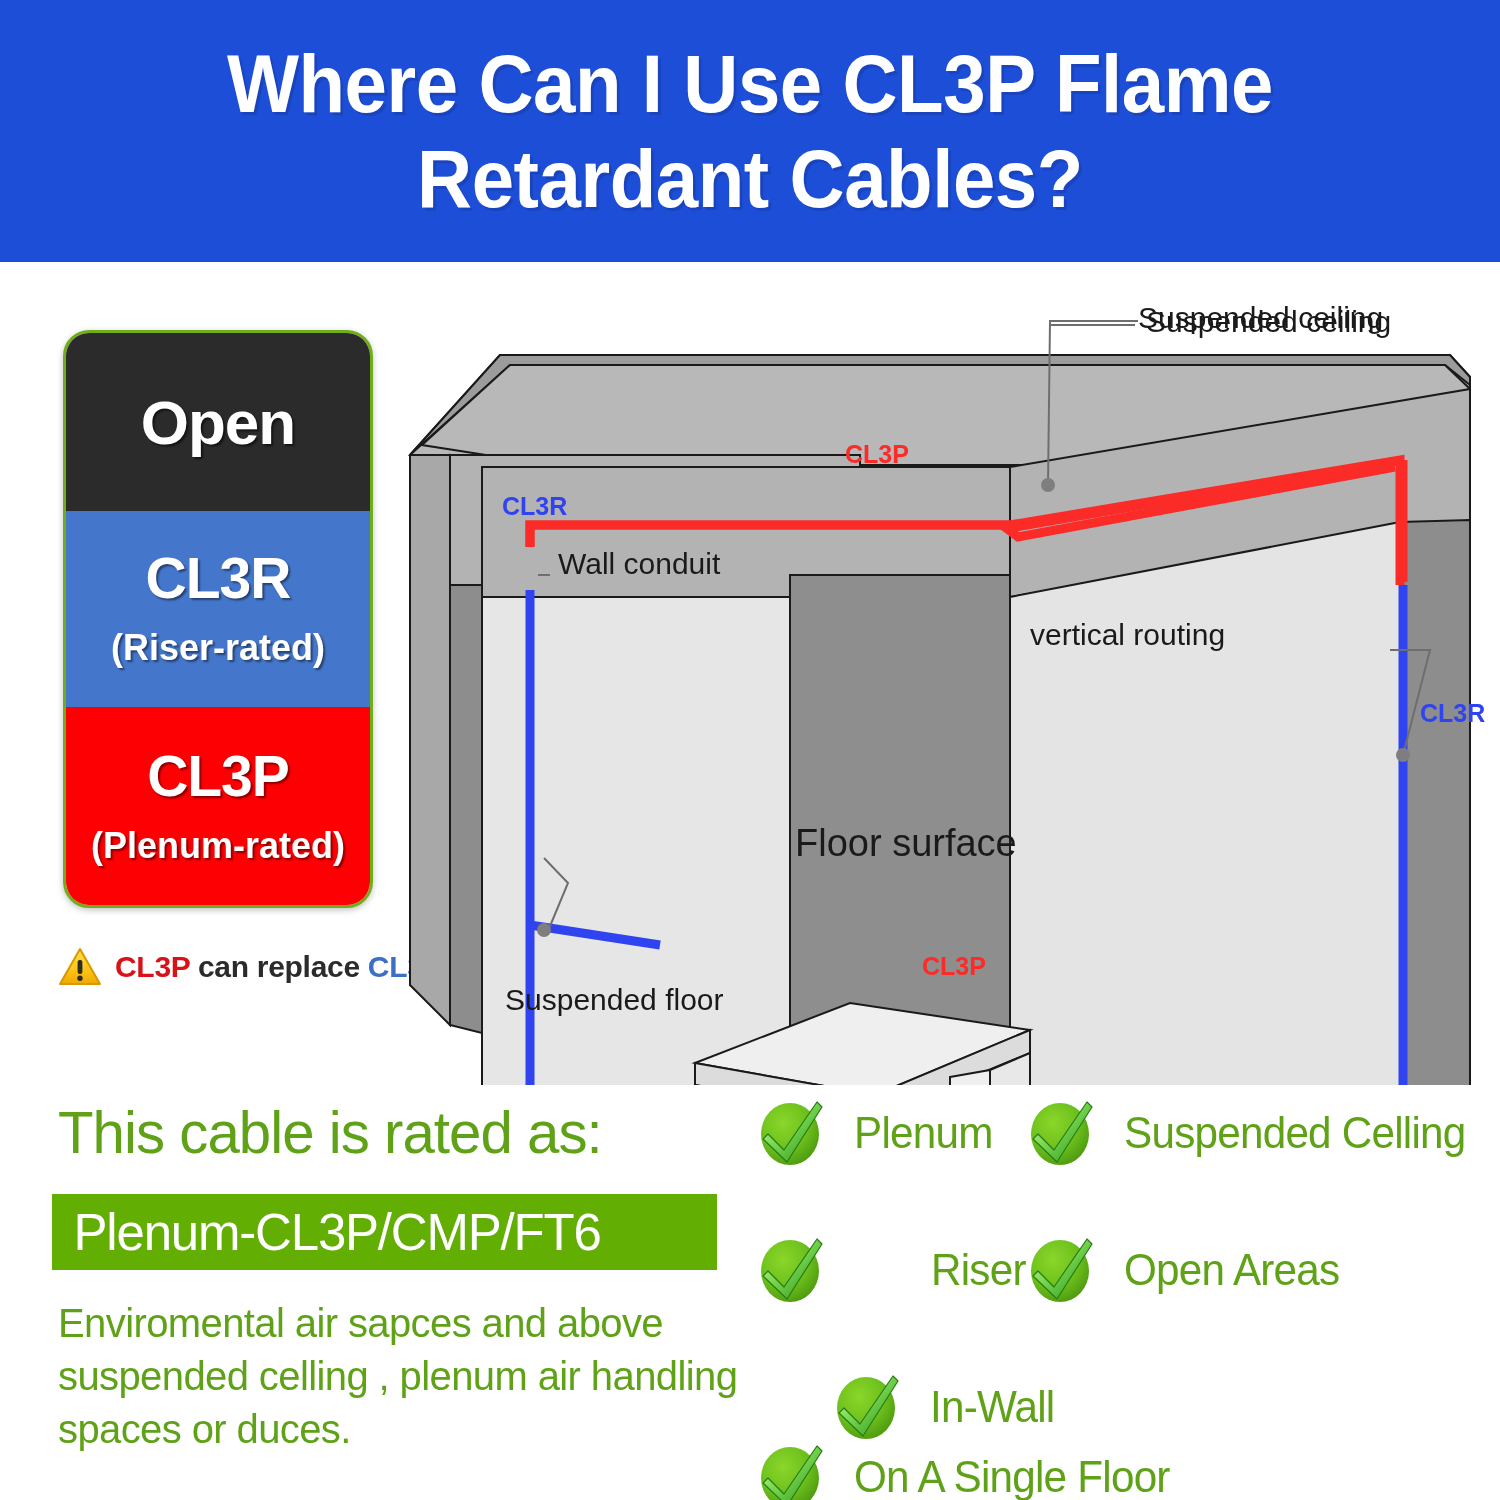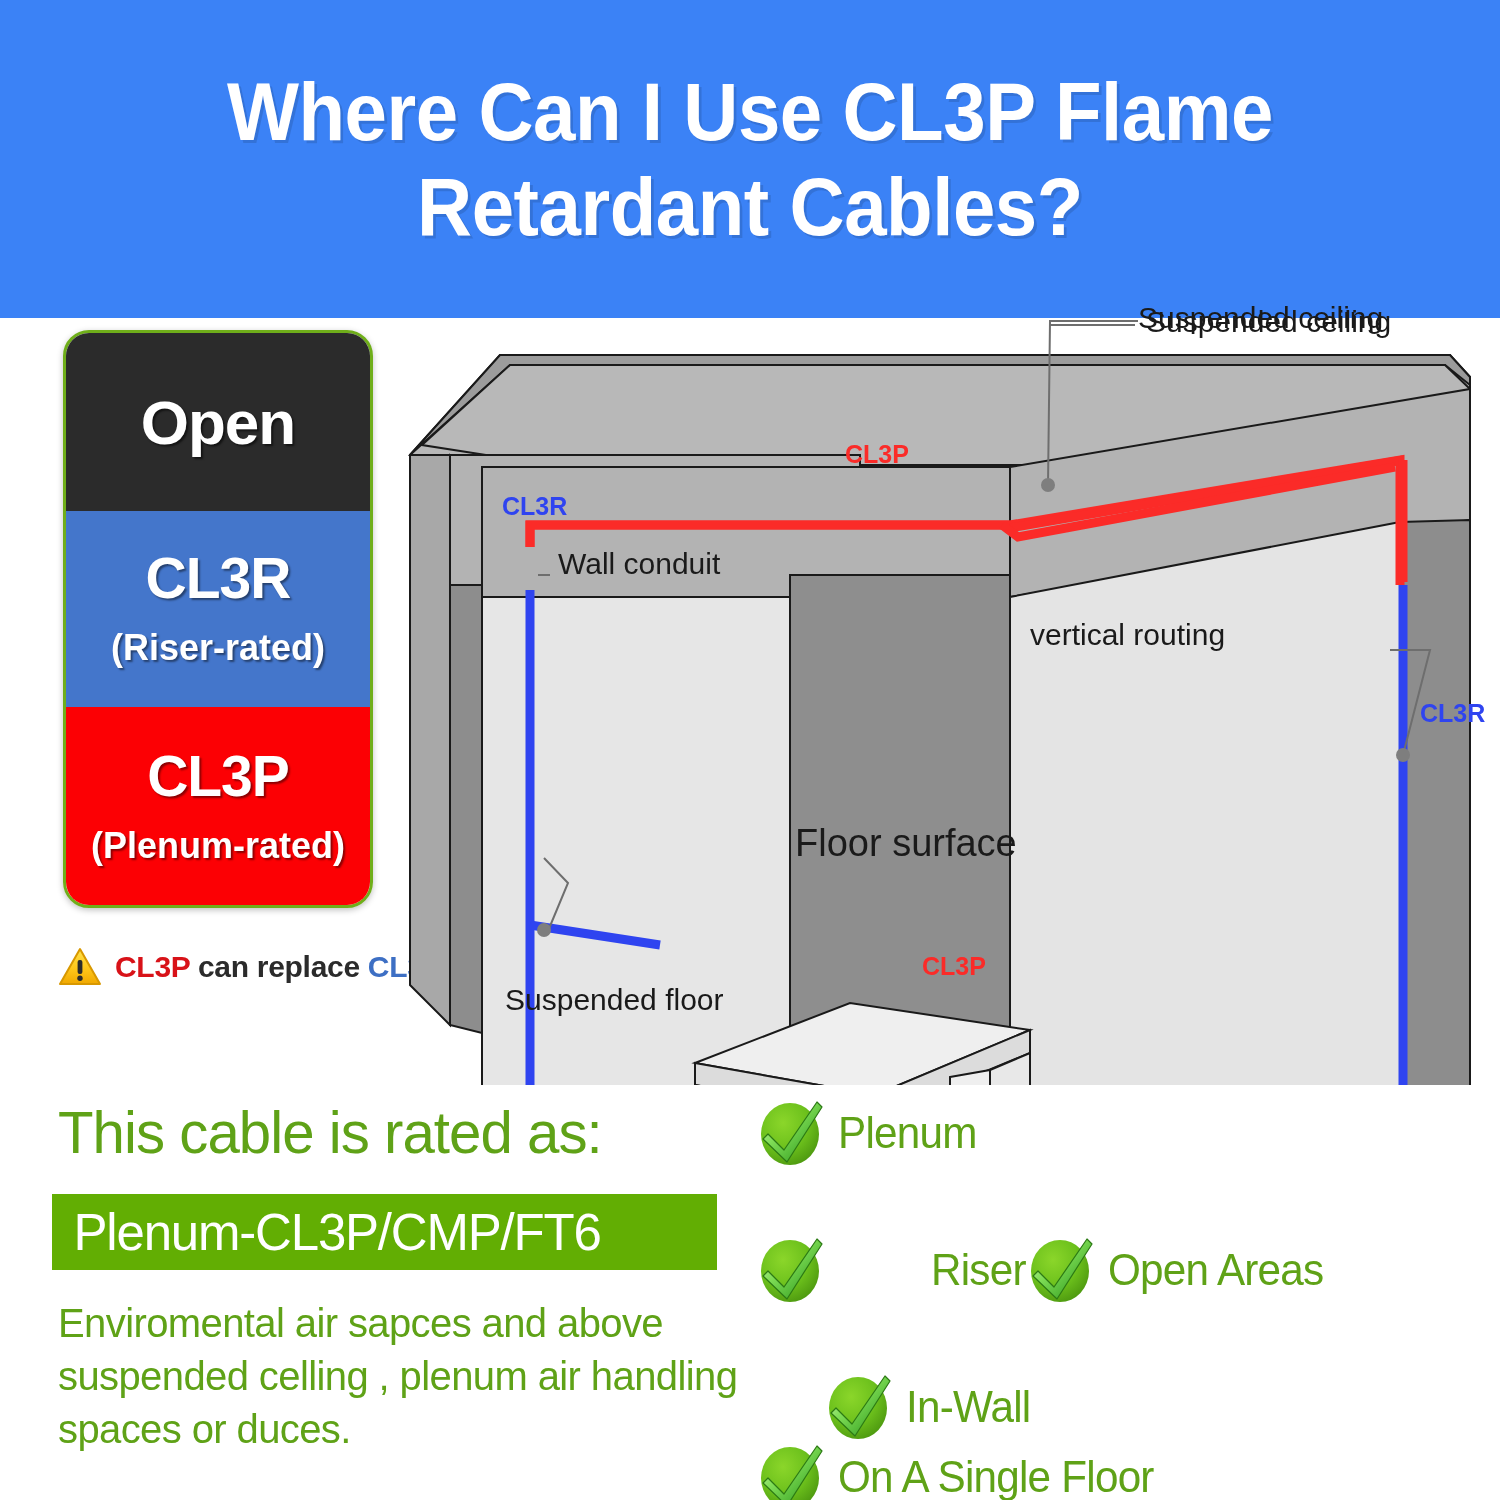"Where Can I Use CL3P" #header { background: #3b82f6 -> #1d4ed8; height: 318px -> 262px }
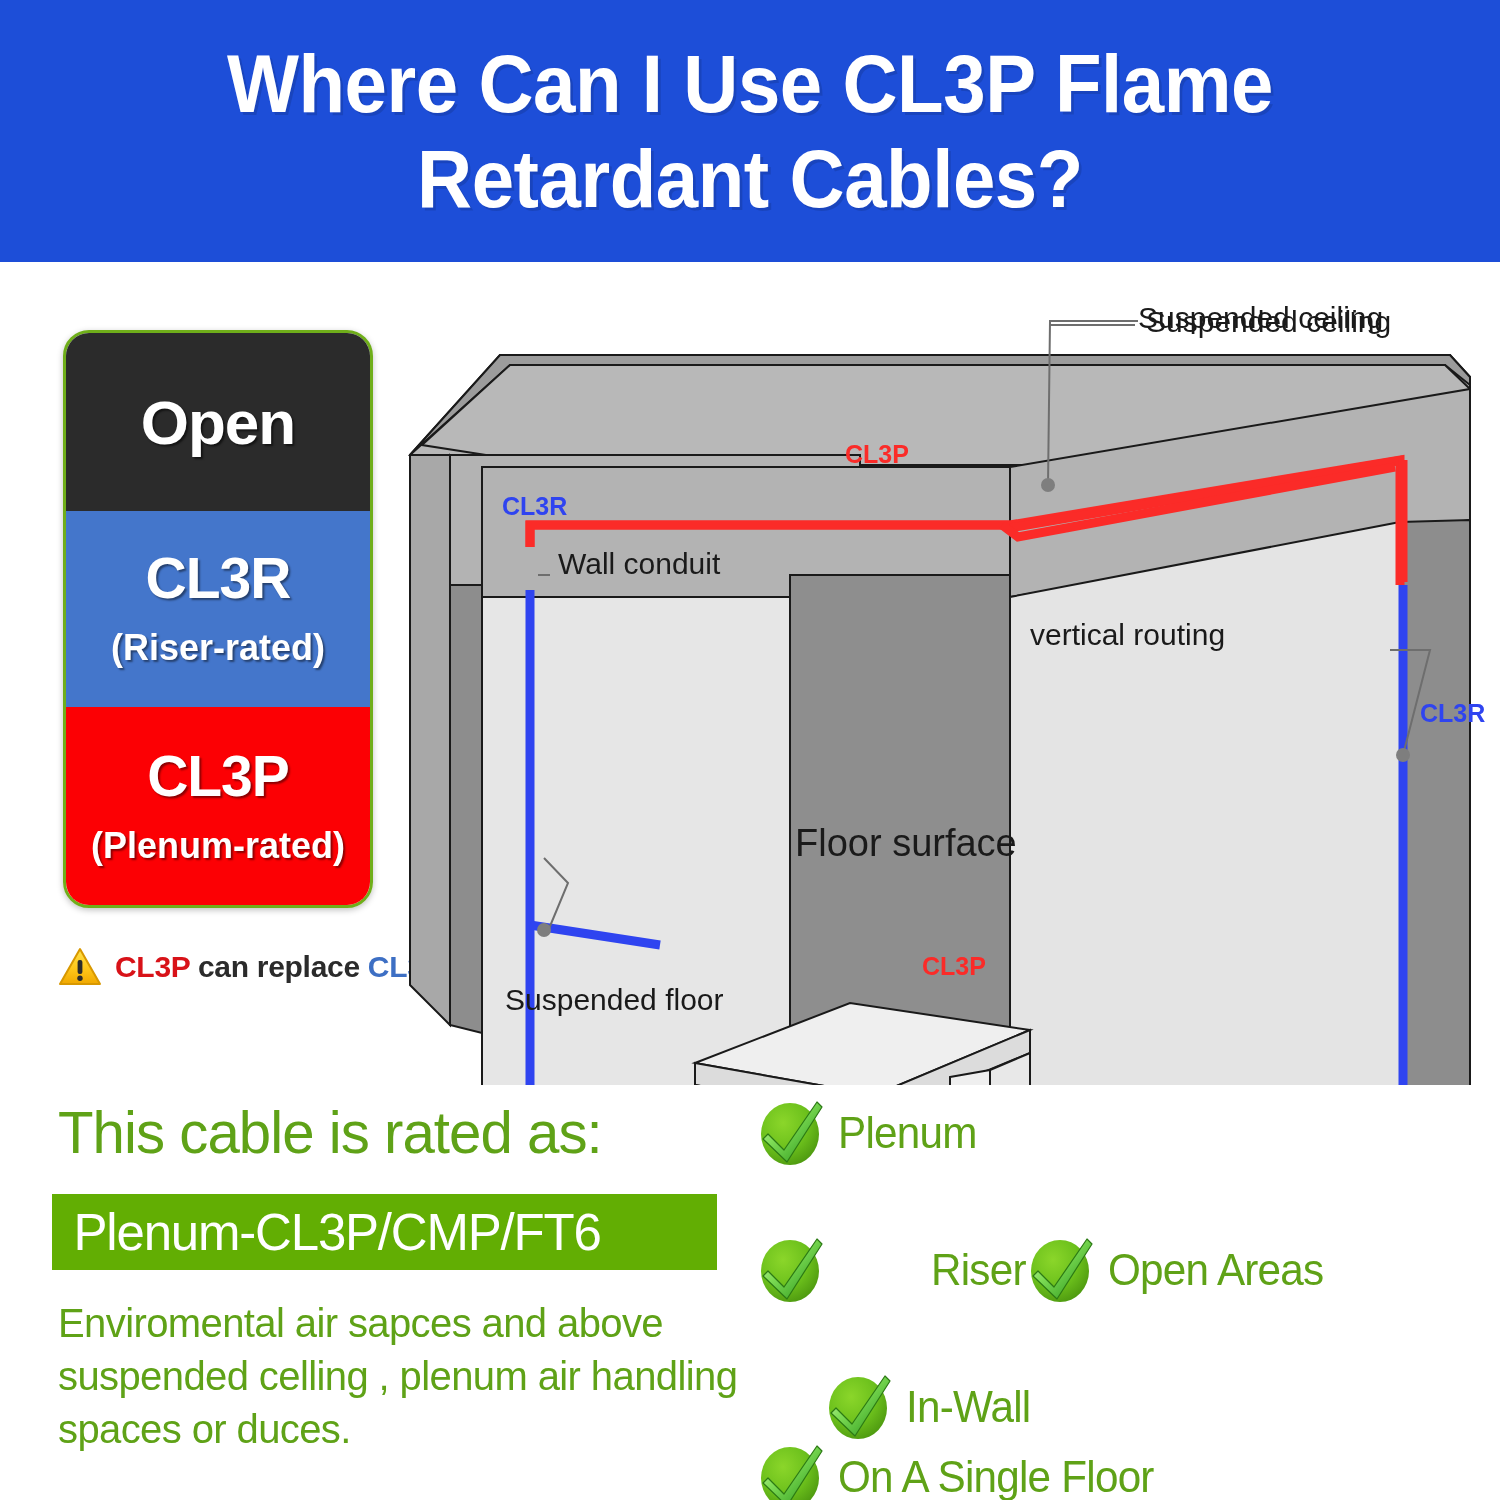"Plenum" .check-item { gap: 14px -> 30px }
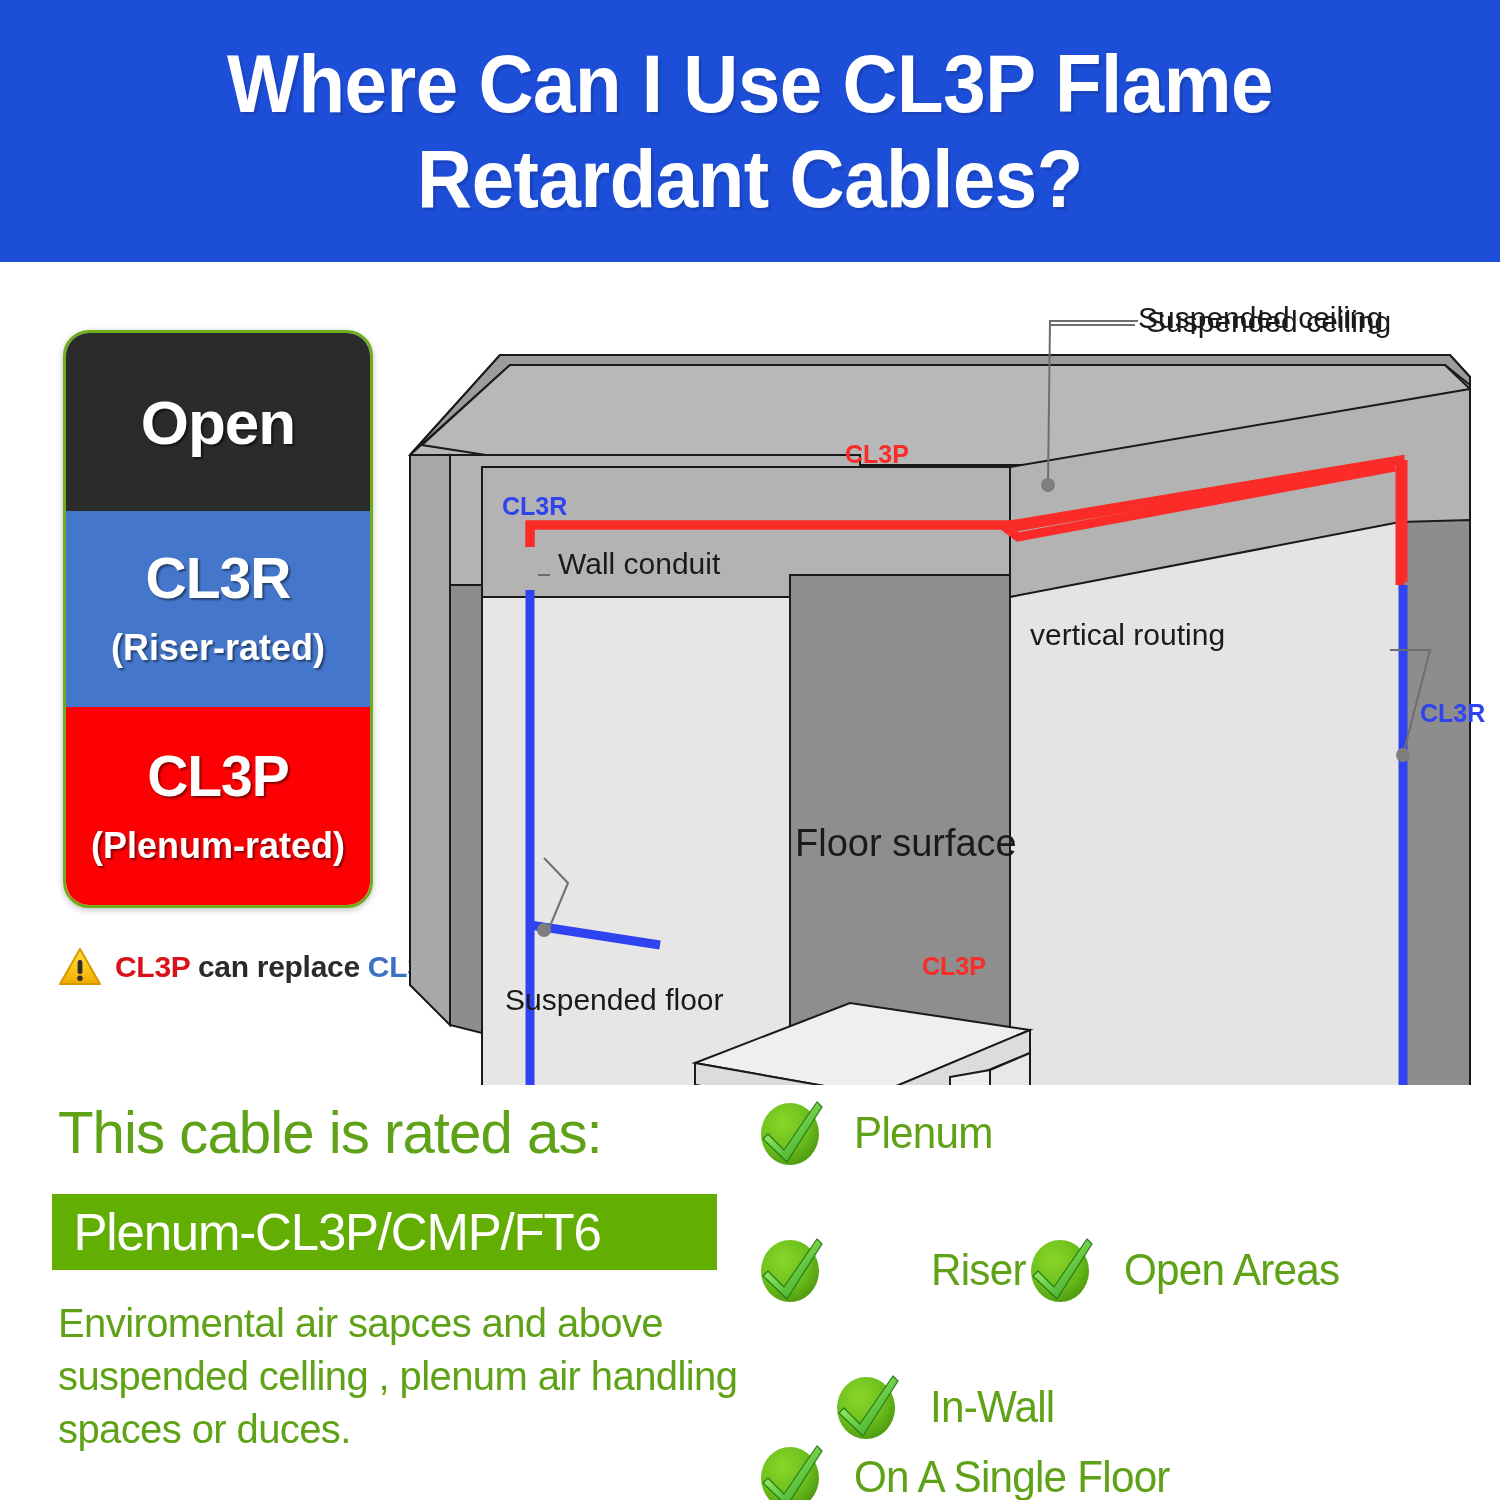"Suspended Celling" div.check-item { html: none -> <div> <svg> <ellipse></ellipse> <path></path> </svg> <div>Suspended Celling</div> </div> }
